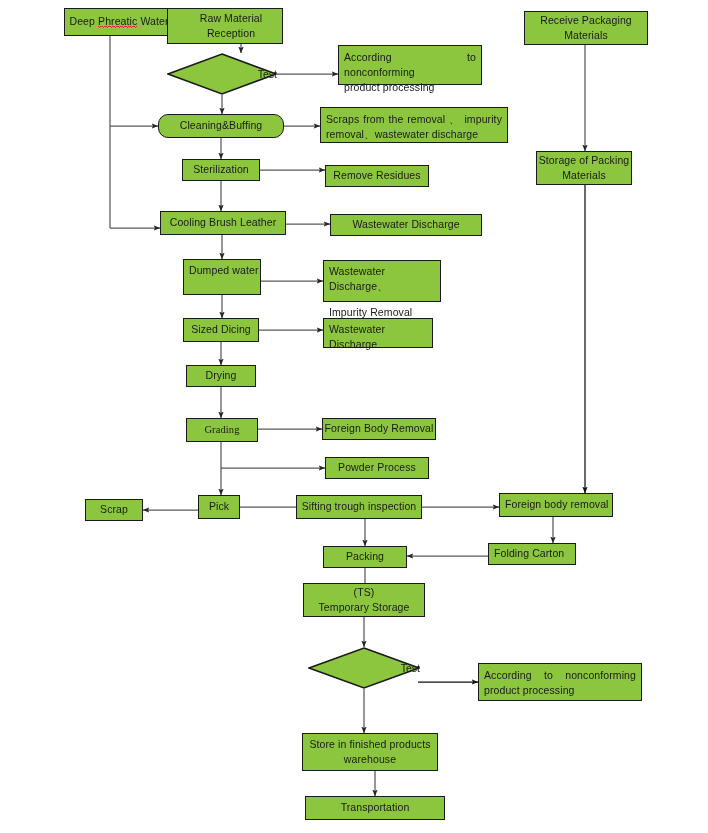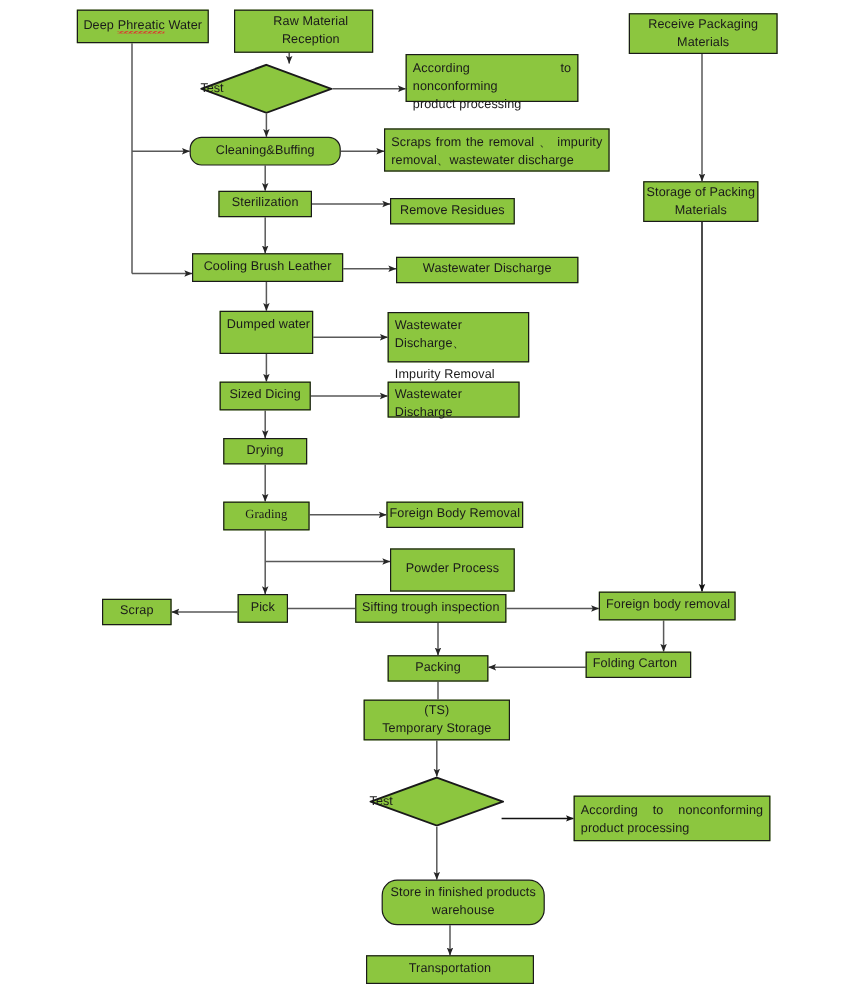"Raw Material Reception" div.node { left: 195px -> 167px }
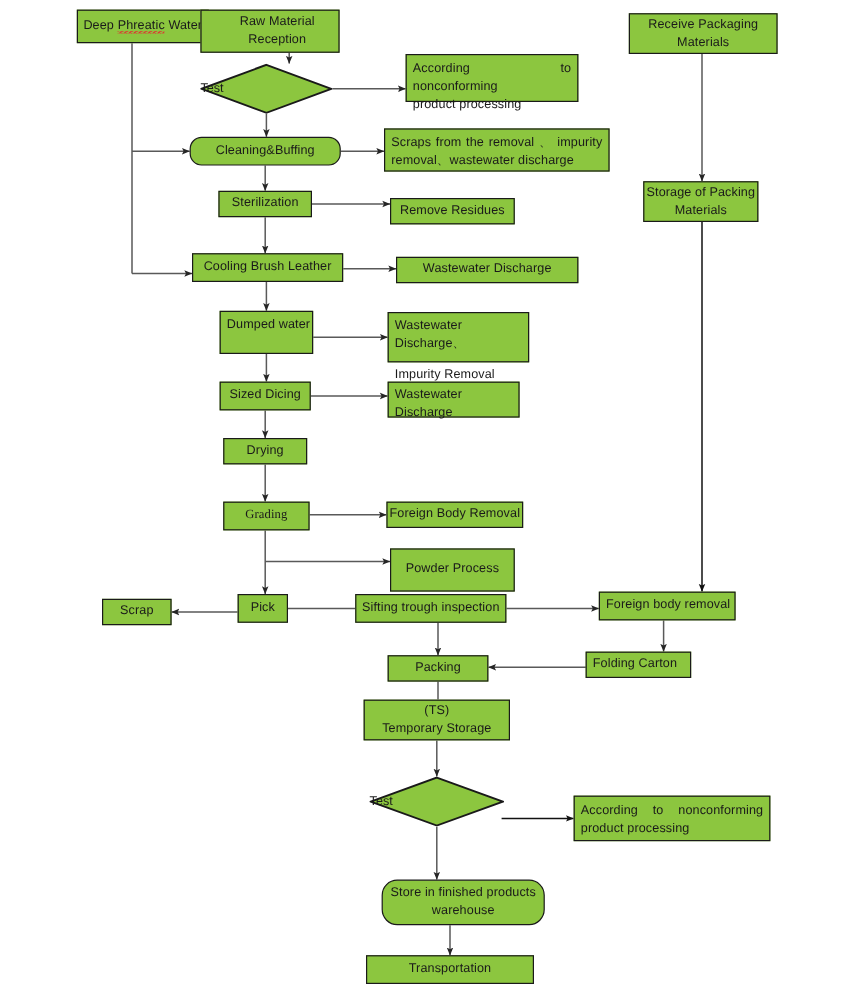"Test" .diamond { justify-content: flex-start -> flex-end }
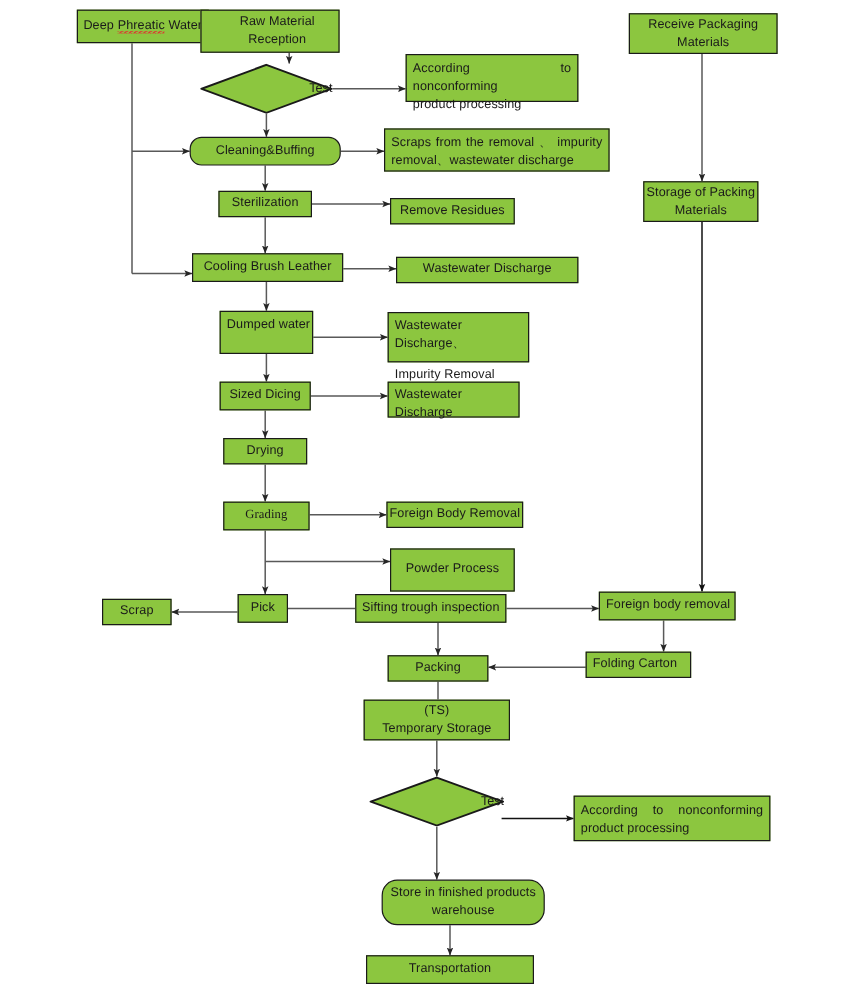"Powder Process" div.node { height: 36px -> 22px }
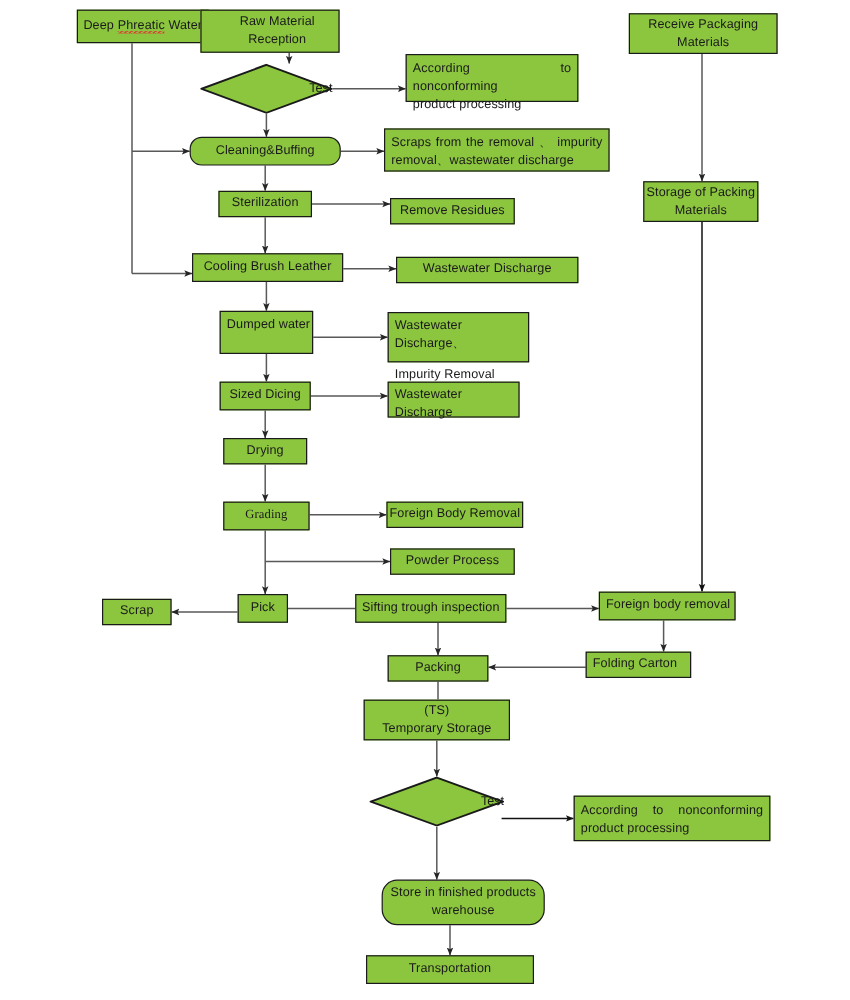"Store in finished products" div.node { border-radius: 13px -> none; left: 318px -> 302px }
